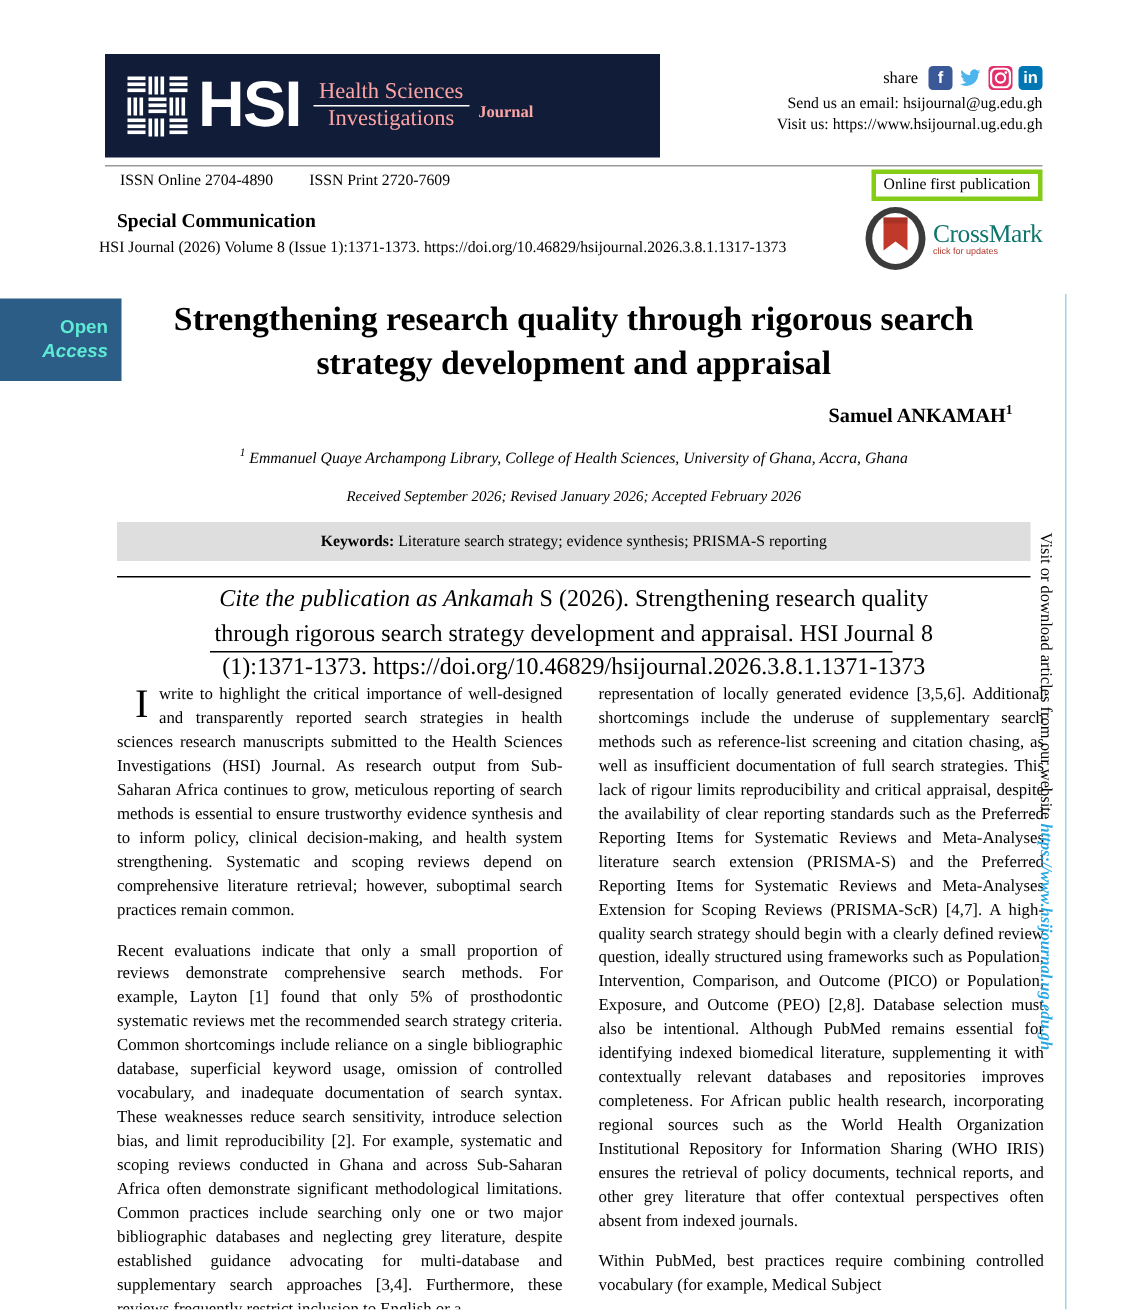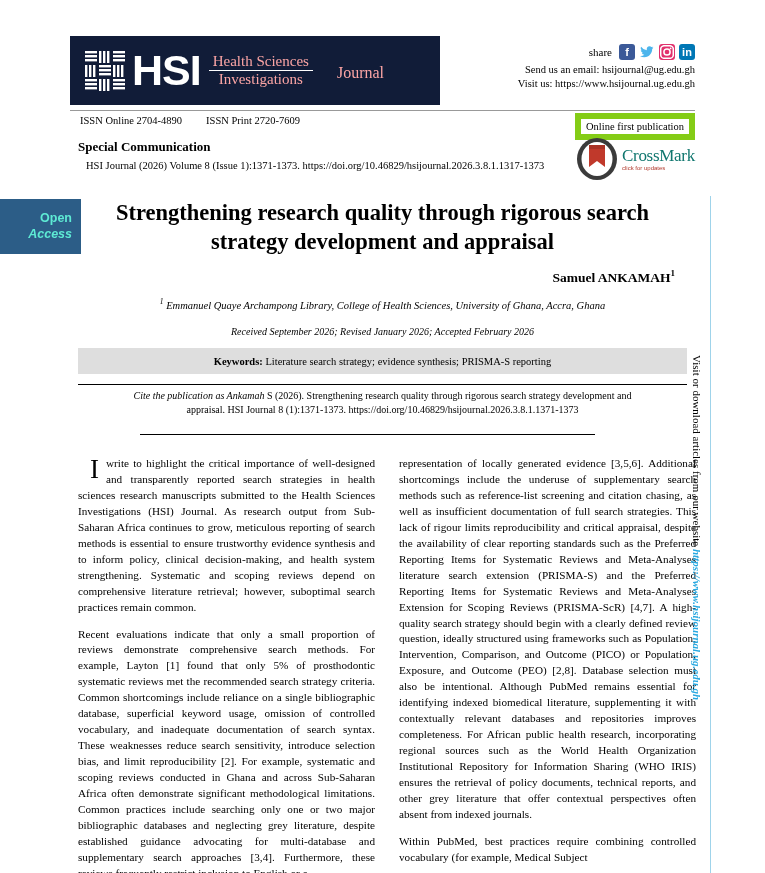"Journal" .jtitle .jword { font-size: 16px -> 11px; font-weight: none -> bold; margin-left: 24px -> 6px }
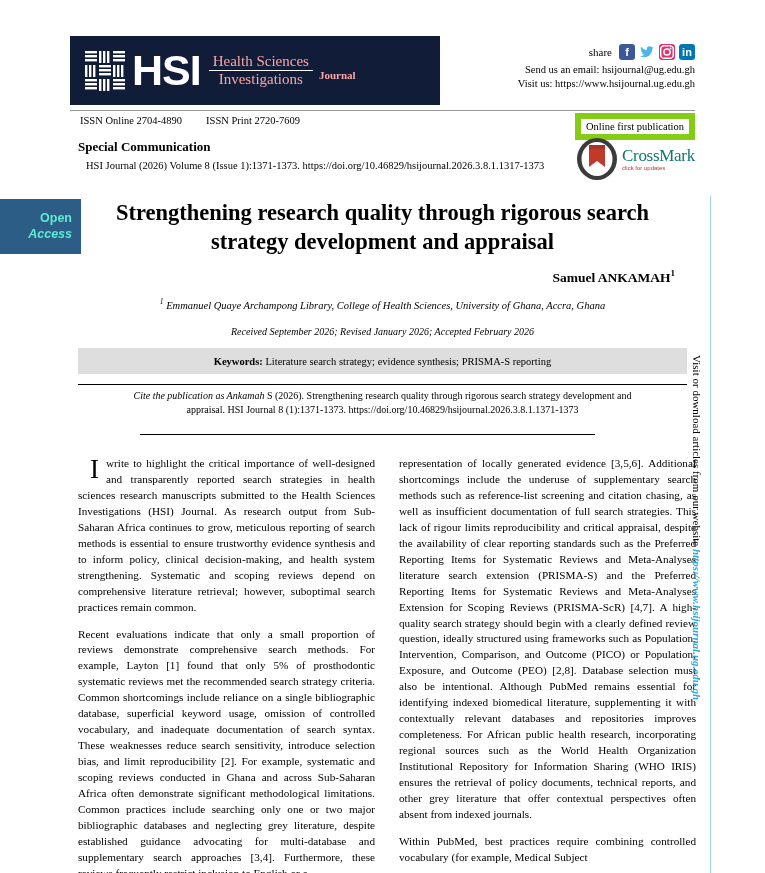"Online first publication" .online-first { border: 6px solid #84cc16 -> 3px solid #84cc16 }
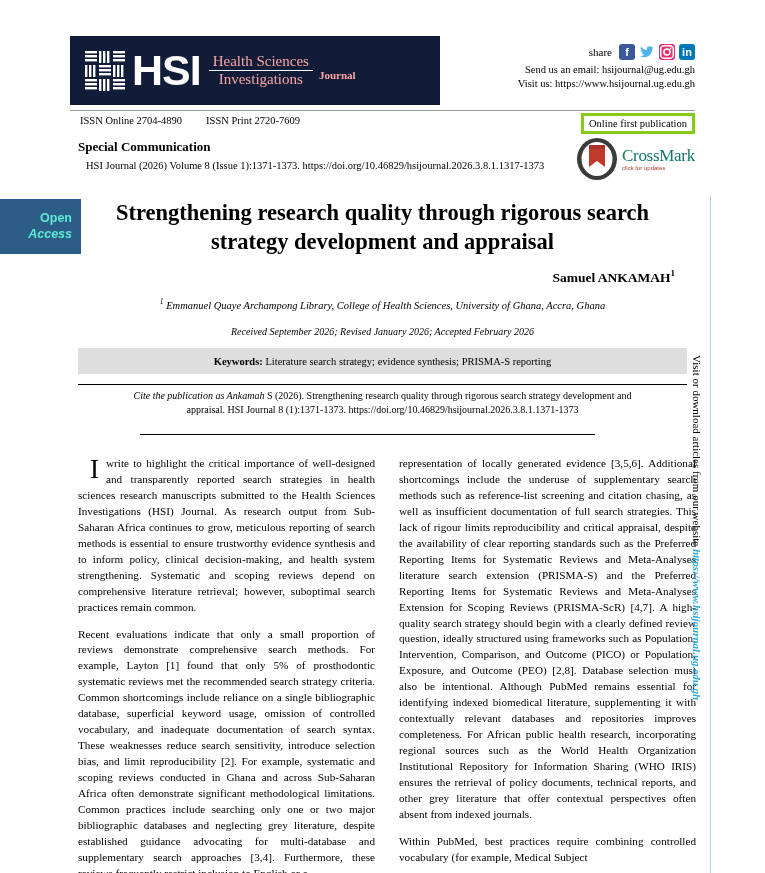"HSI Journal (2026) Volume 8" .cite-meta { left: 86px -> 66px }
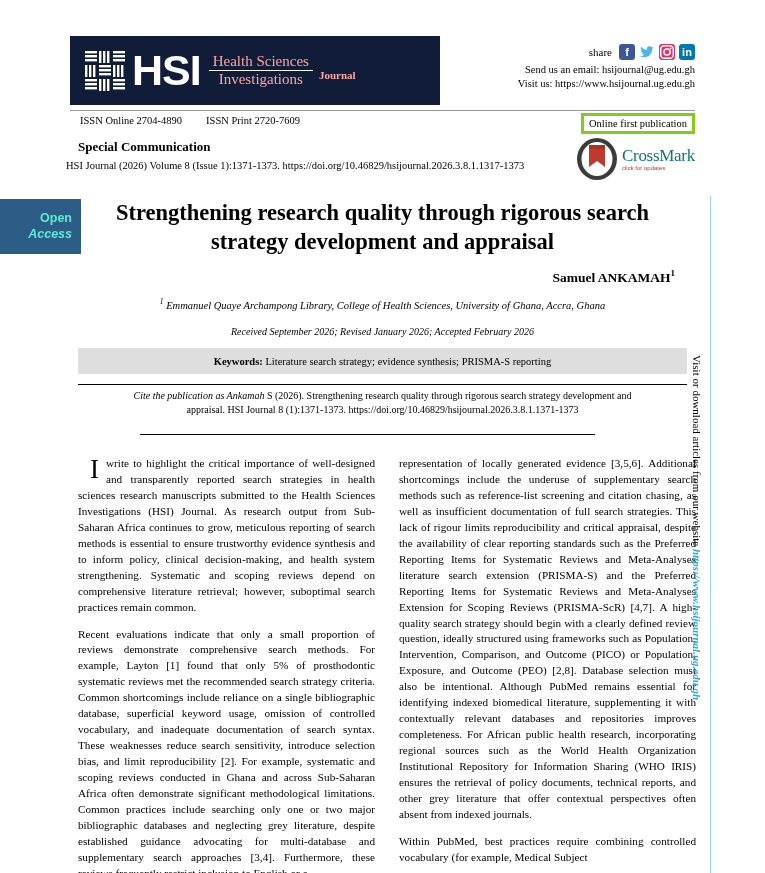"Cite the publication as Ankamah" .cite-box { font-size: 10px -> 16px }
